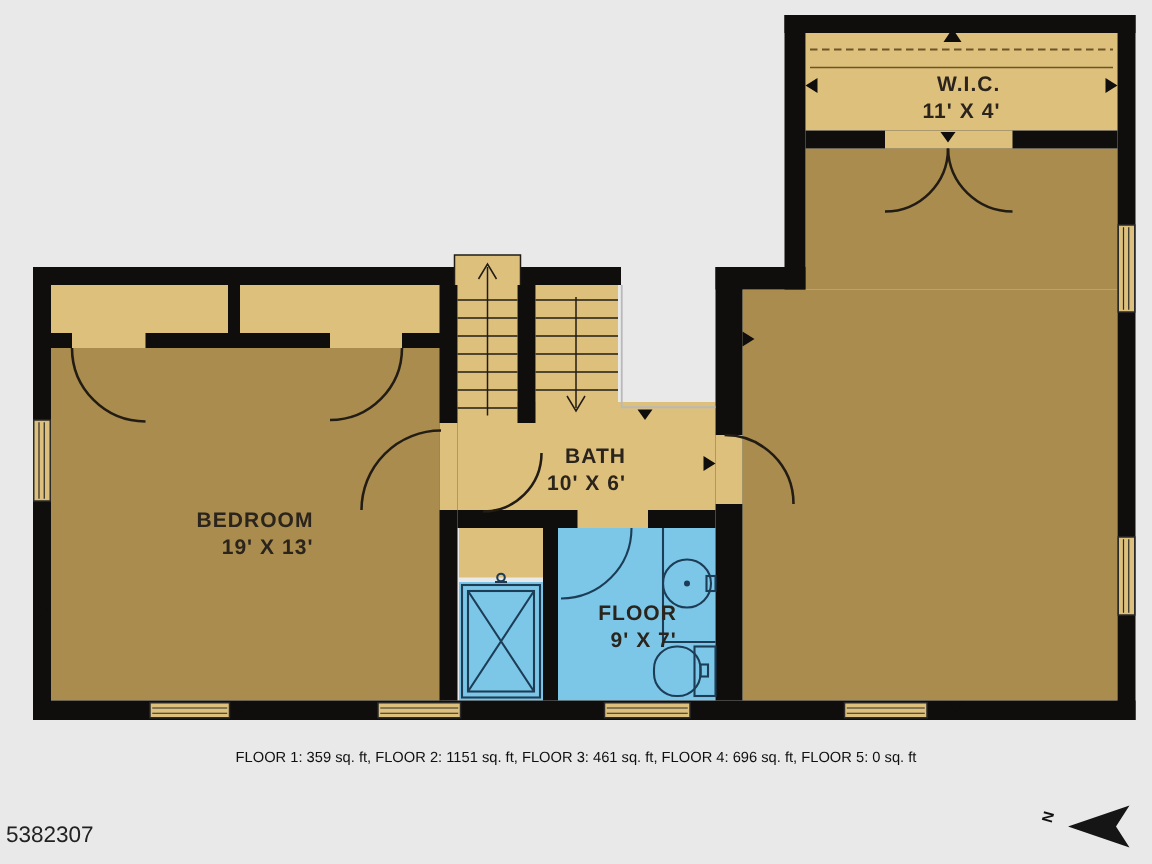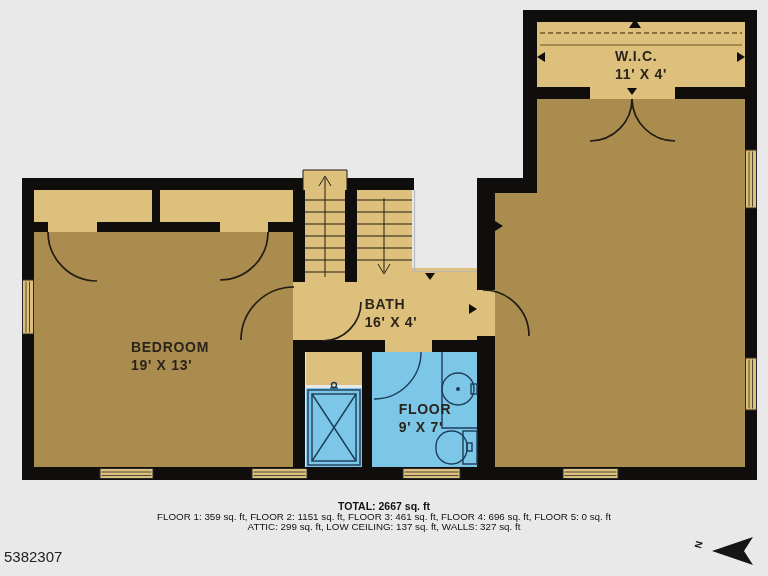"W.I.C." .room-label { text-align: left -> right }
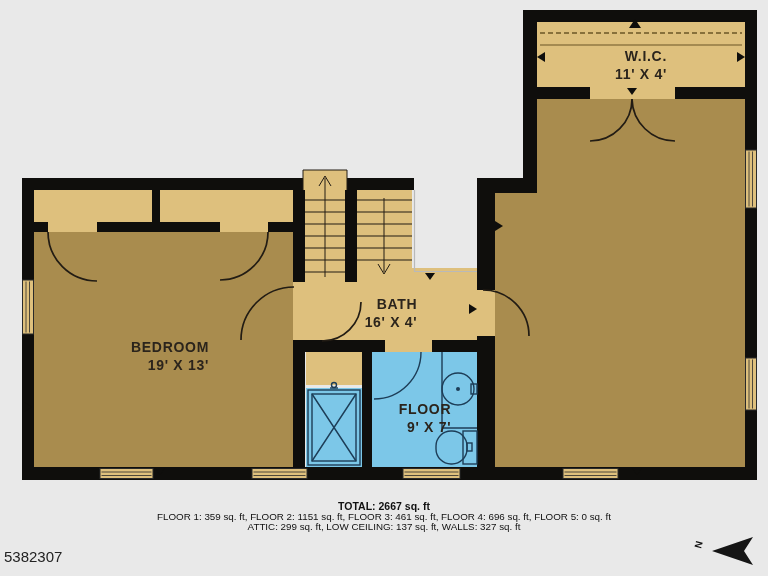"16' X 4'" span.dm { text: 16' X 4' -> 10' X 6' }
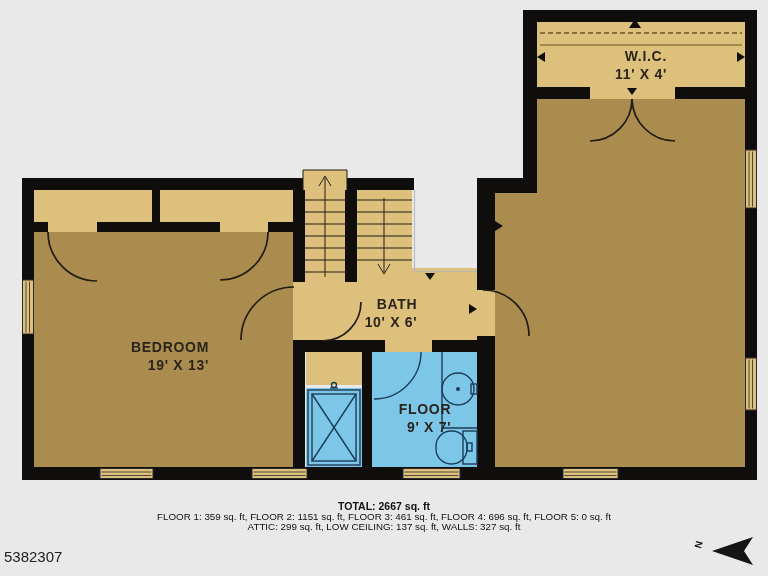"TOTAL: 2667 sq. ft" div.total { html: <div>TOTAL: 2667 sq. ft</div> -> none }
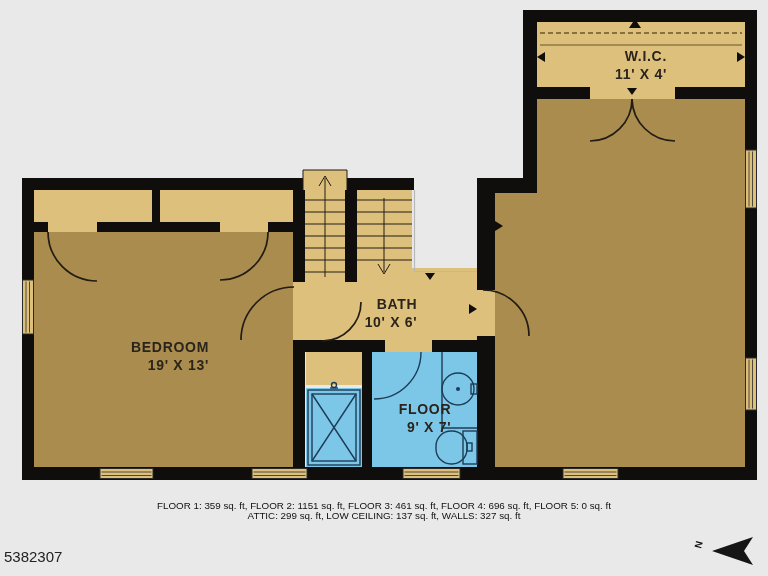"ATTIC: 299 sq. ft, LOW" div.ln3 { html: <div>ATTIC: 299 sq. ft, LOW CEILING: 137 sq. ft, WALLS: 327 sq. ft</div> -> none }
